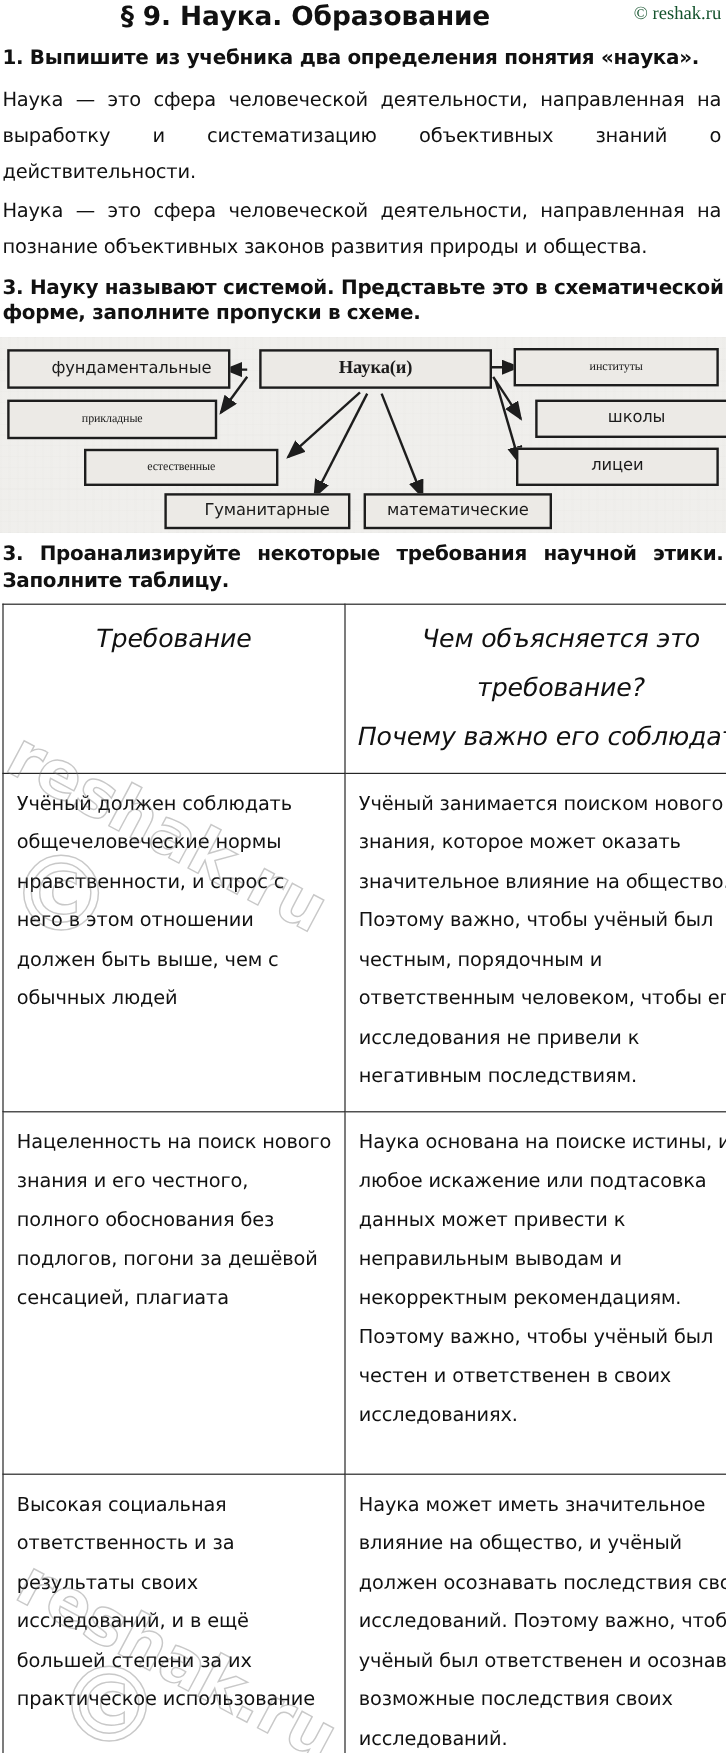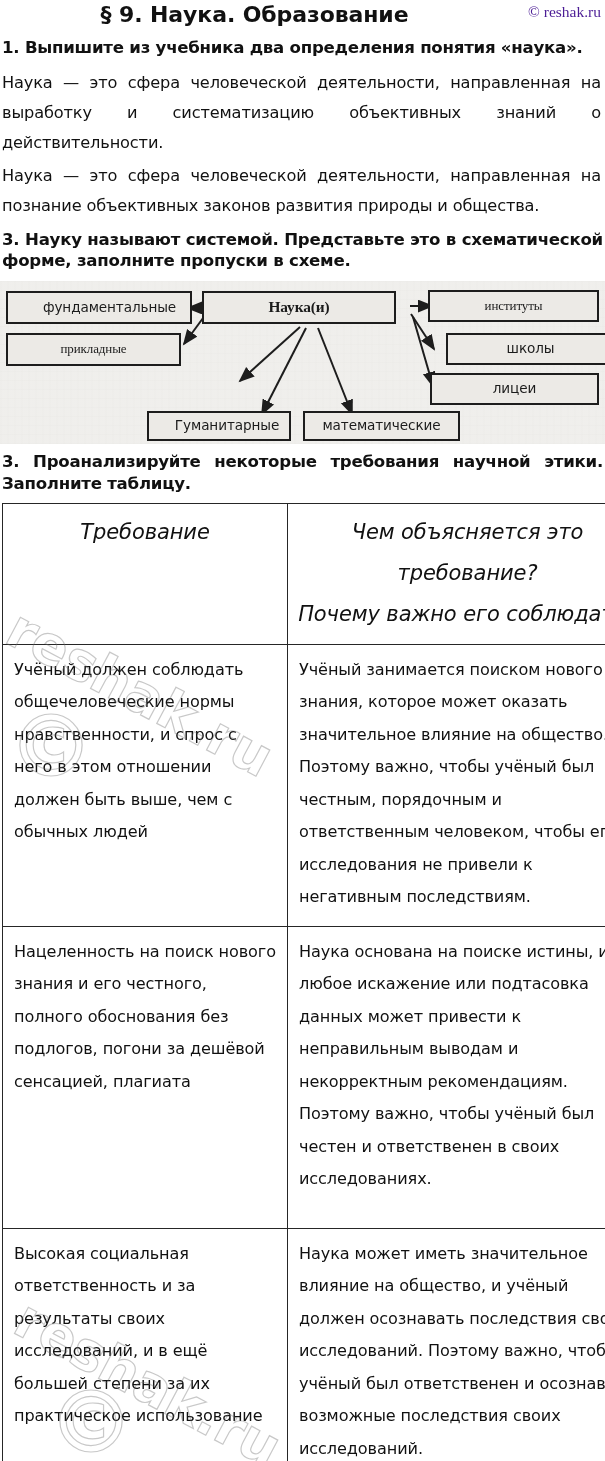"© reshak.ru" .copyright { color: #4c1d95 -> #14532d }
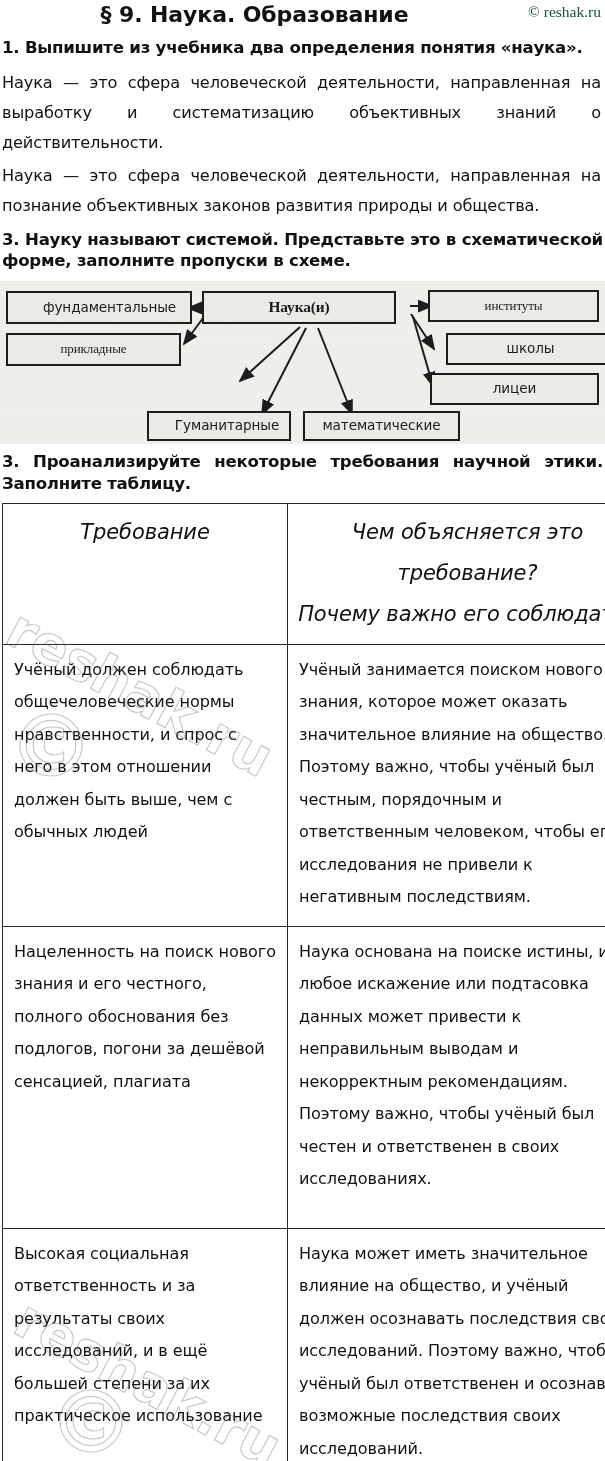"Наука(и)" div.node { left: 202px -> 216px }
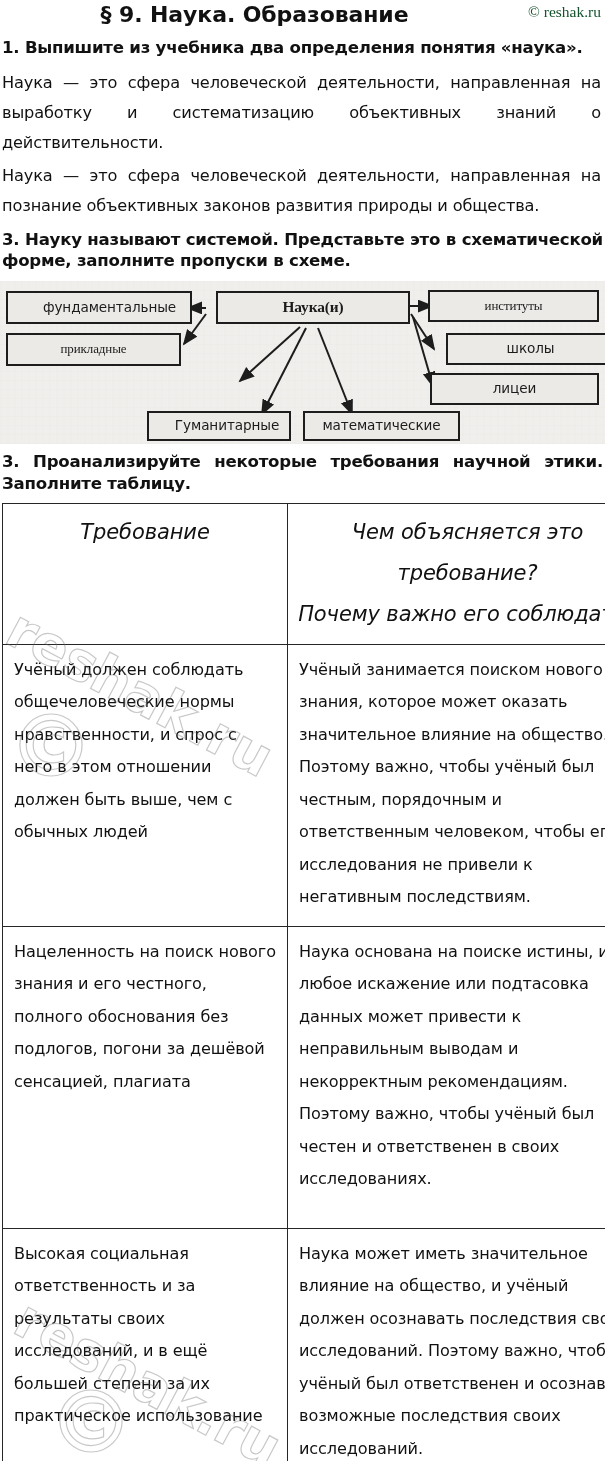"институты" .node.serif { font-size: 13px -> 10px }
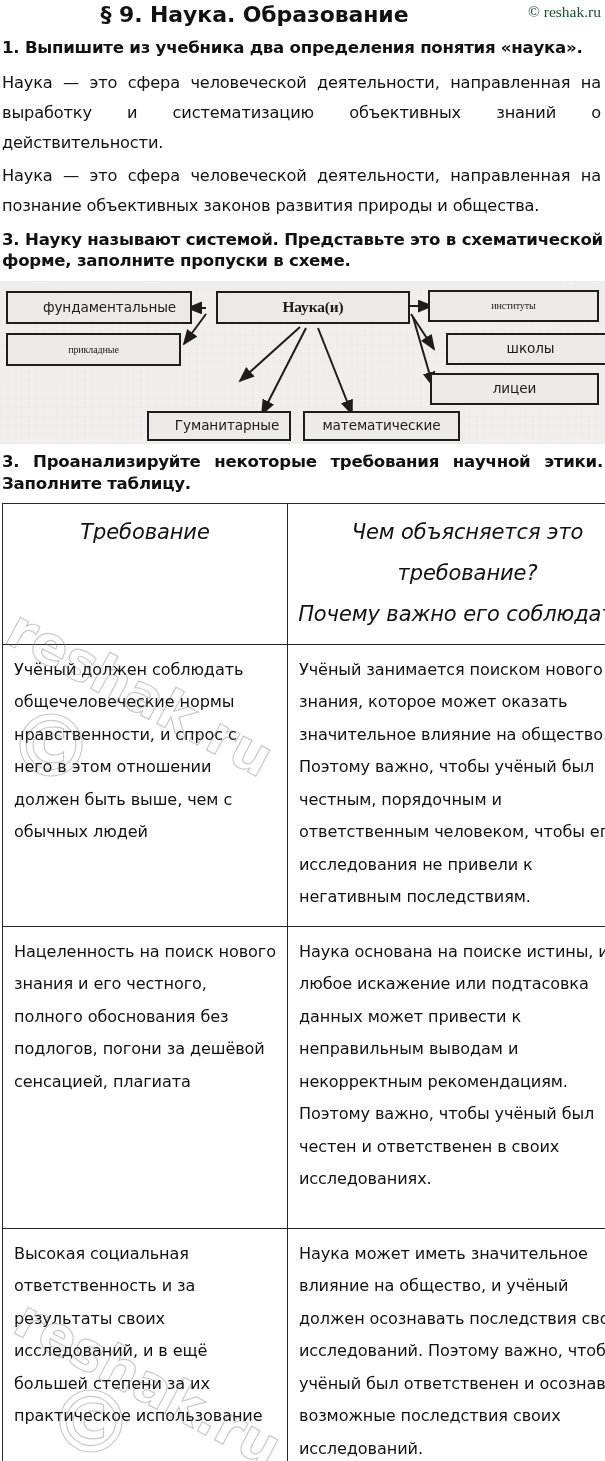"естественные" div.node { html: none -> <div> <span>естественные</span> </div> }
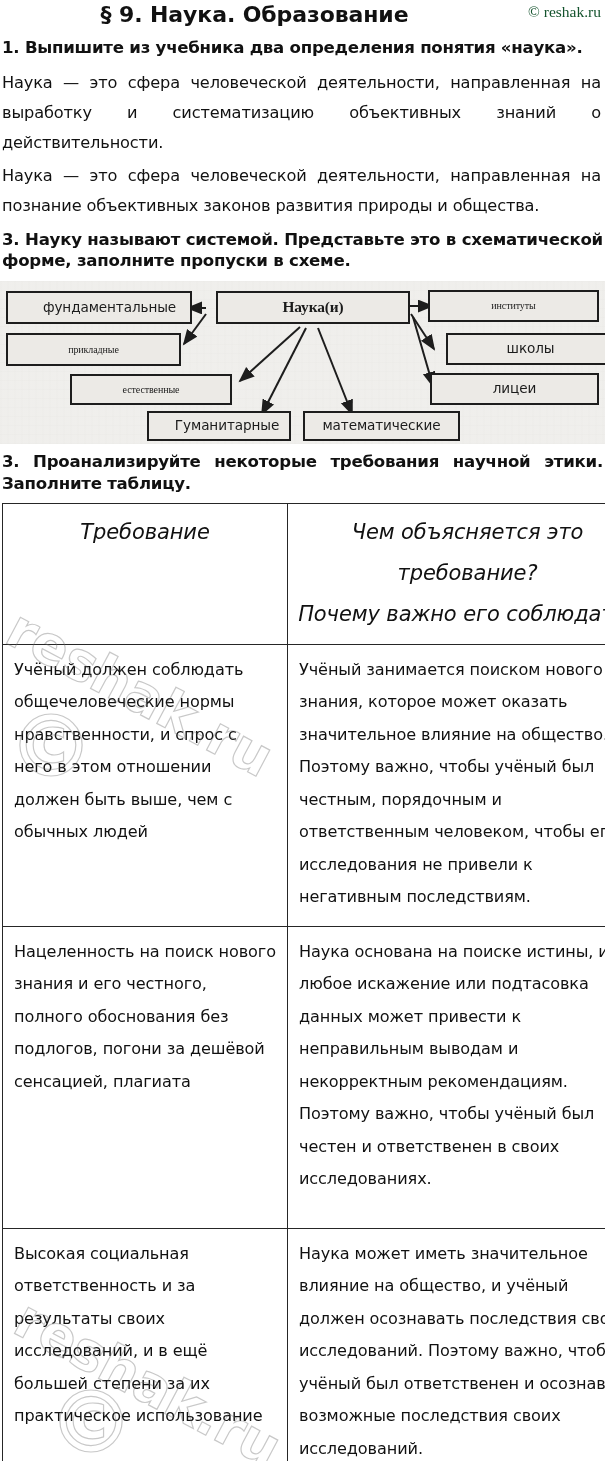"Гуманитарные" div.node { left: 147px -> 137px; width: 144px -> 155px }
